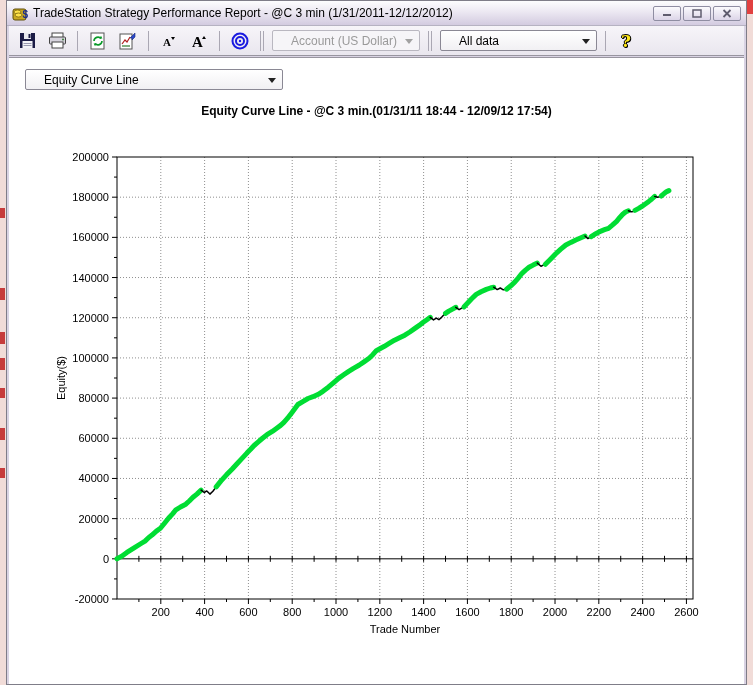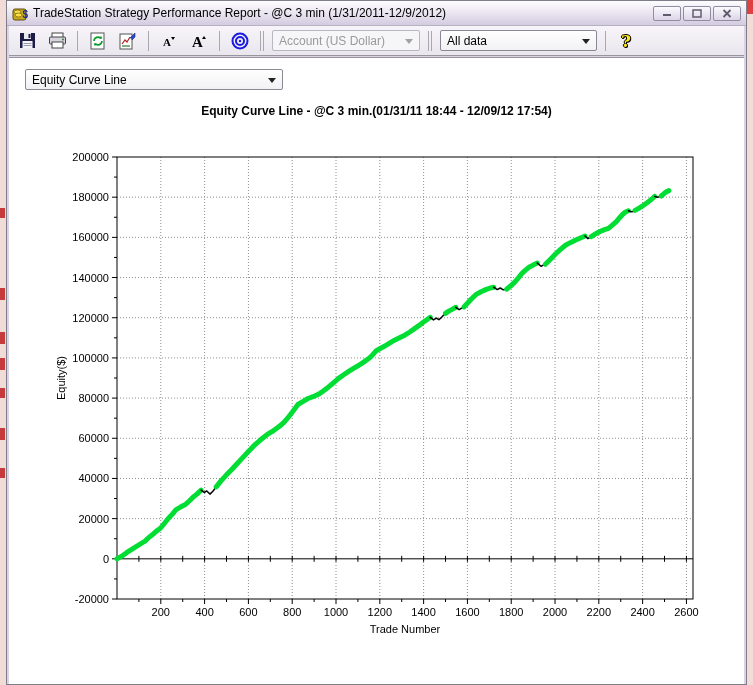"TradeStation Strategy Performance Report" div.titlebar-text { text: 1/31/2011-12/9/2012 -> 1/31/2011-12/12/2012 }
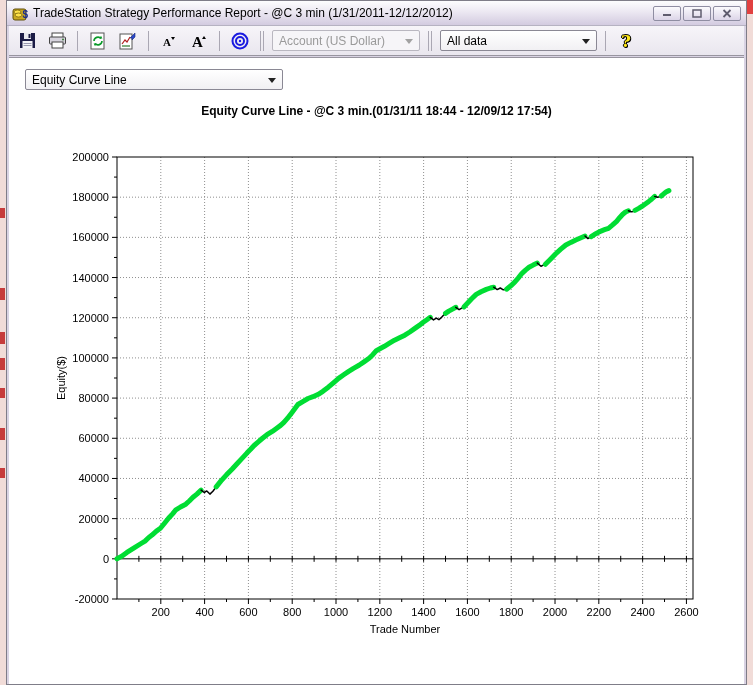"Account (US Dollar)" .combo { padding-left: 6px -> 18px }
